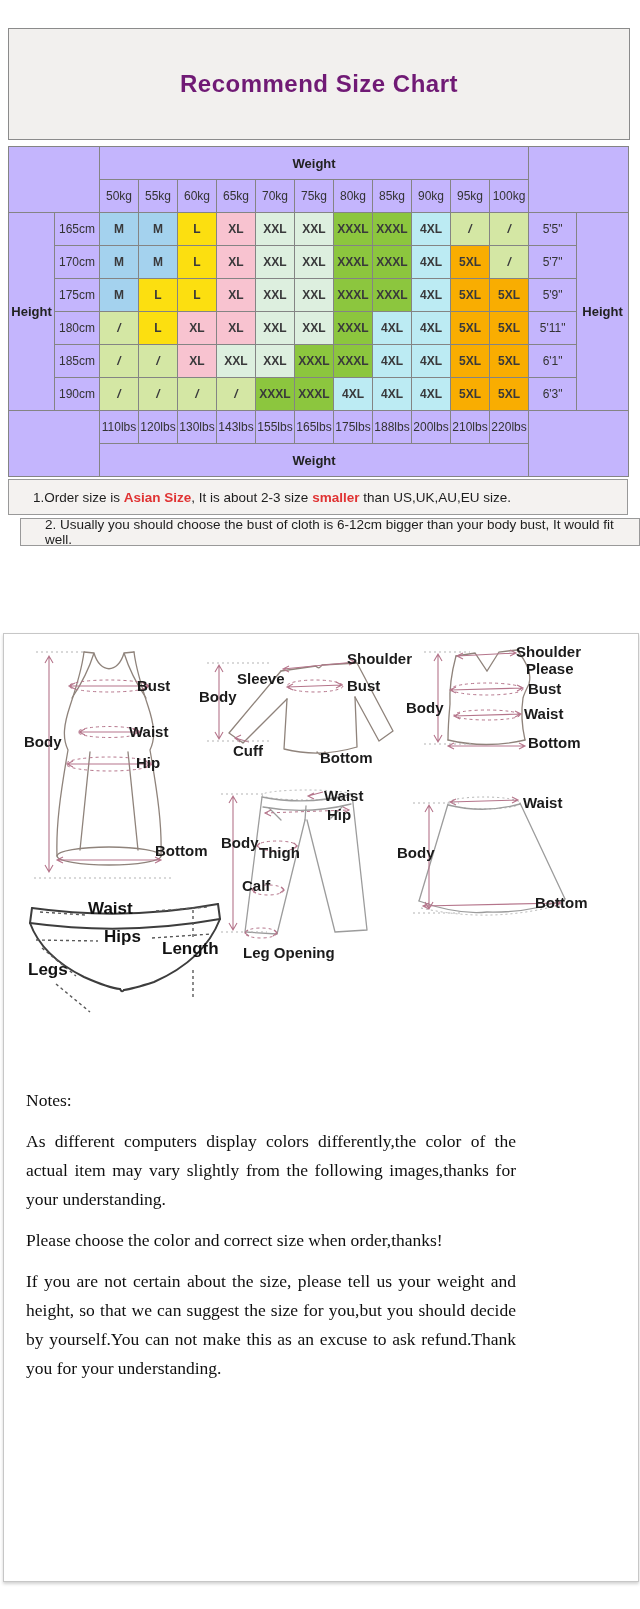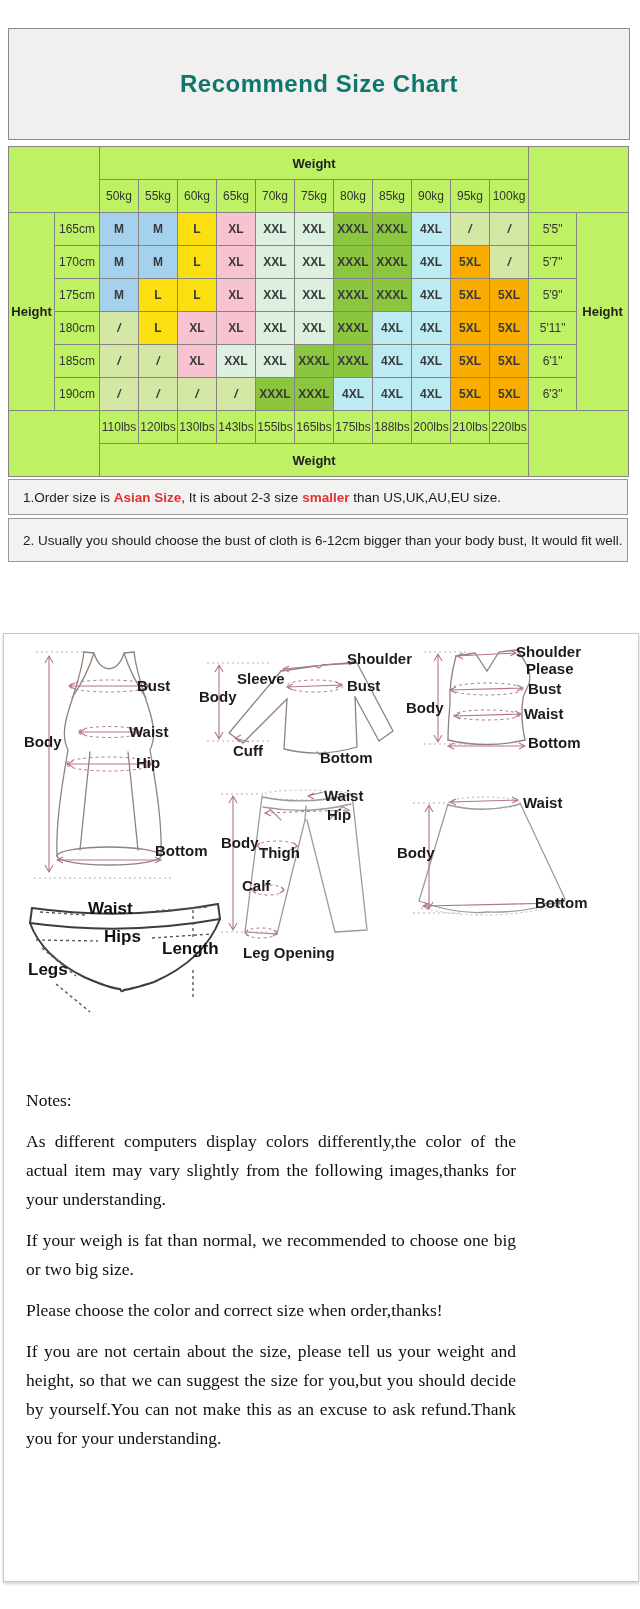"Recommend Size Chart" .title-box h1 { color: #0f766e -> #701a75 }
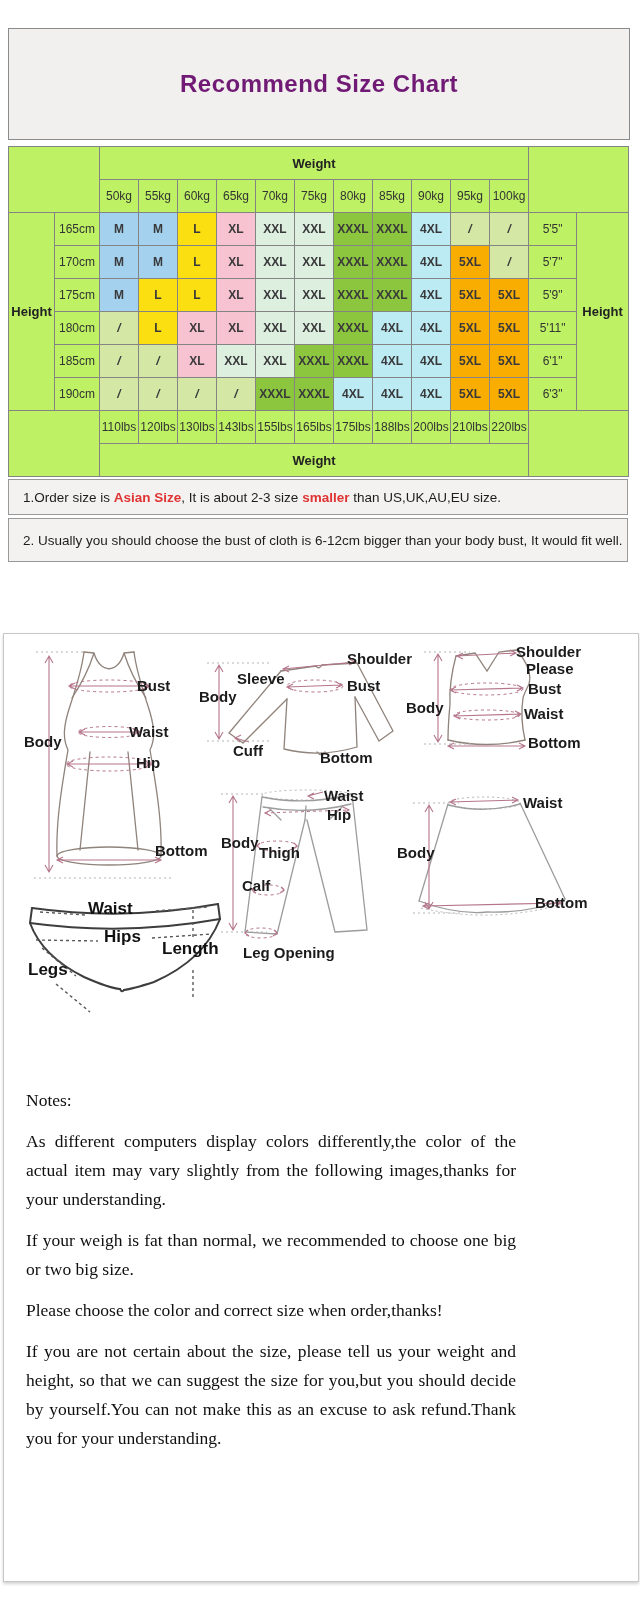"Weight" .size-table { background: #bef264 -> #c4b5fd }
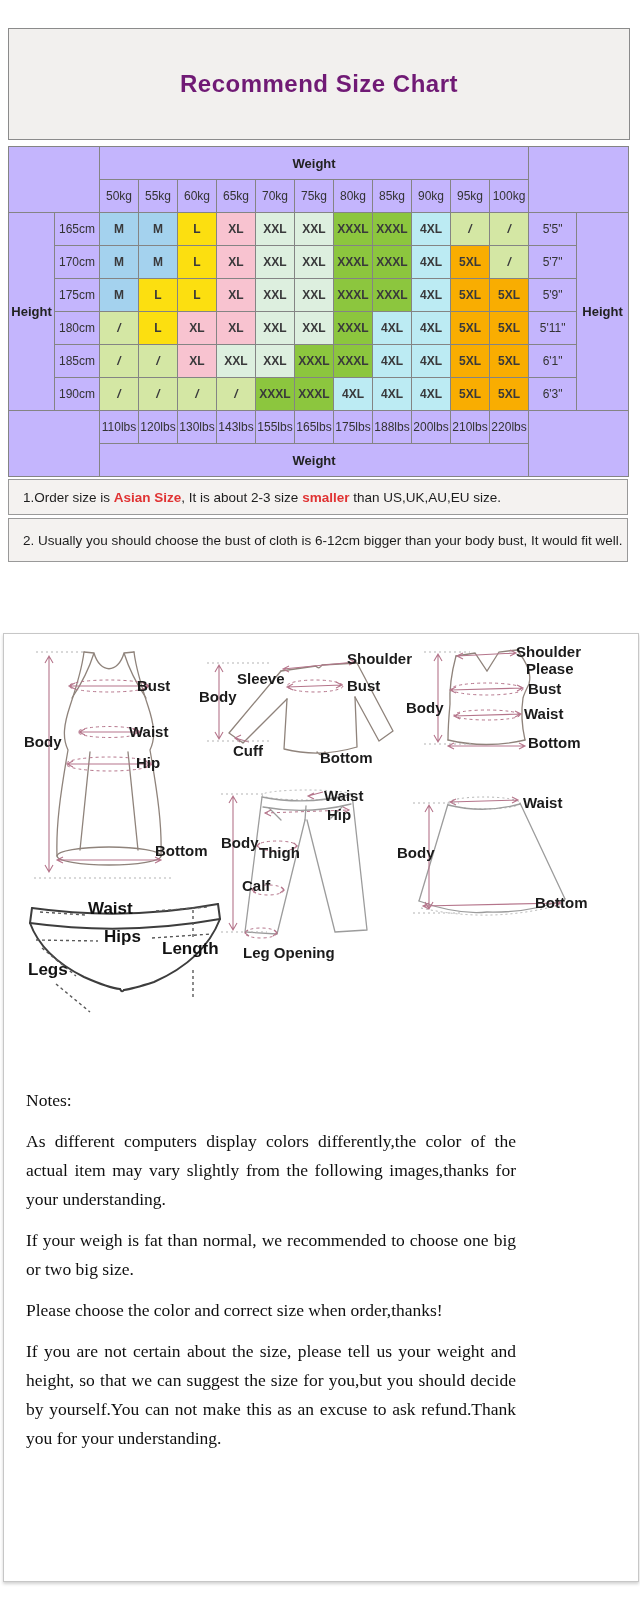"1.Order size is Asian Size," .note-box { padding-left: 14px -> 24px }
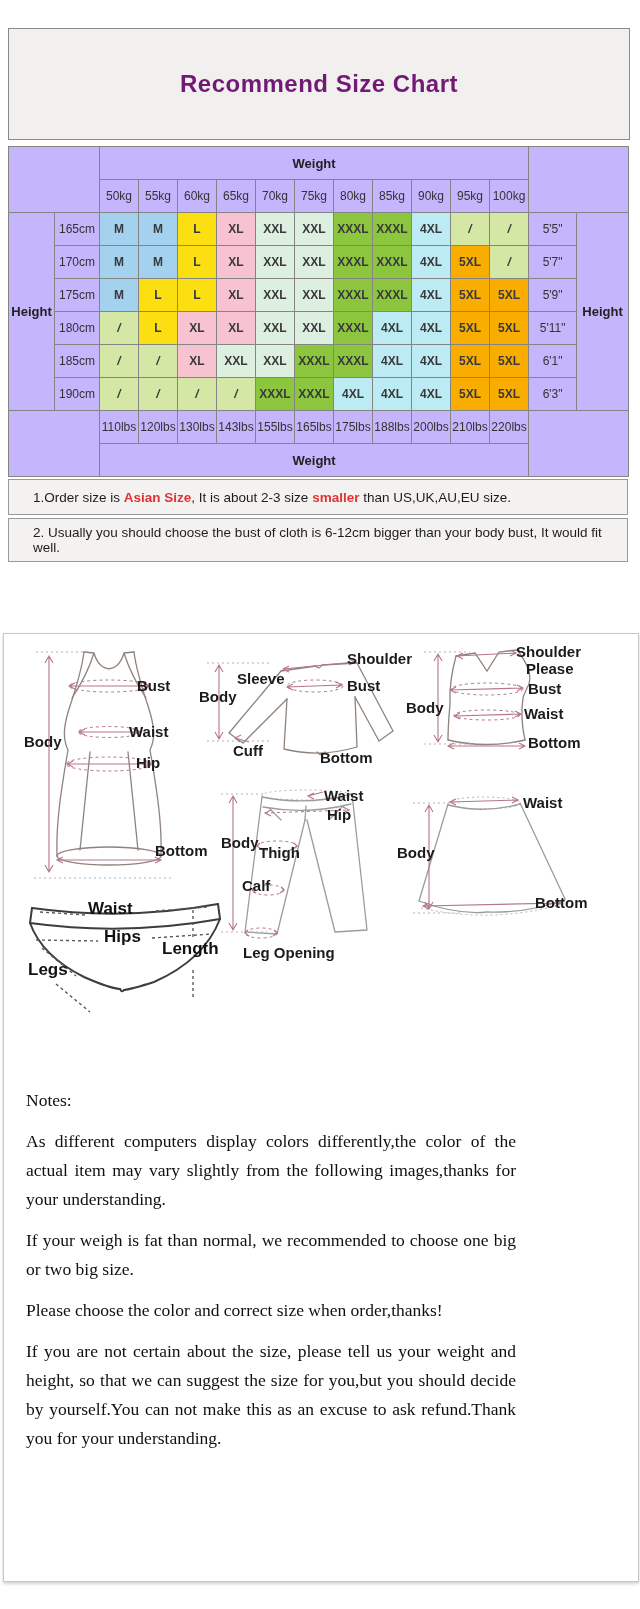"2. Usually you should choose" div.note-box { height: 44px -> 28px; margin-left: none -> 12px }
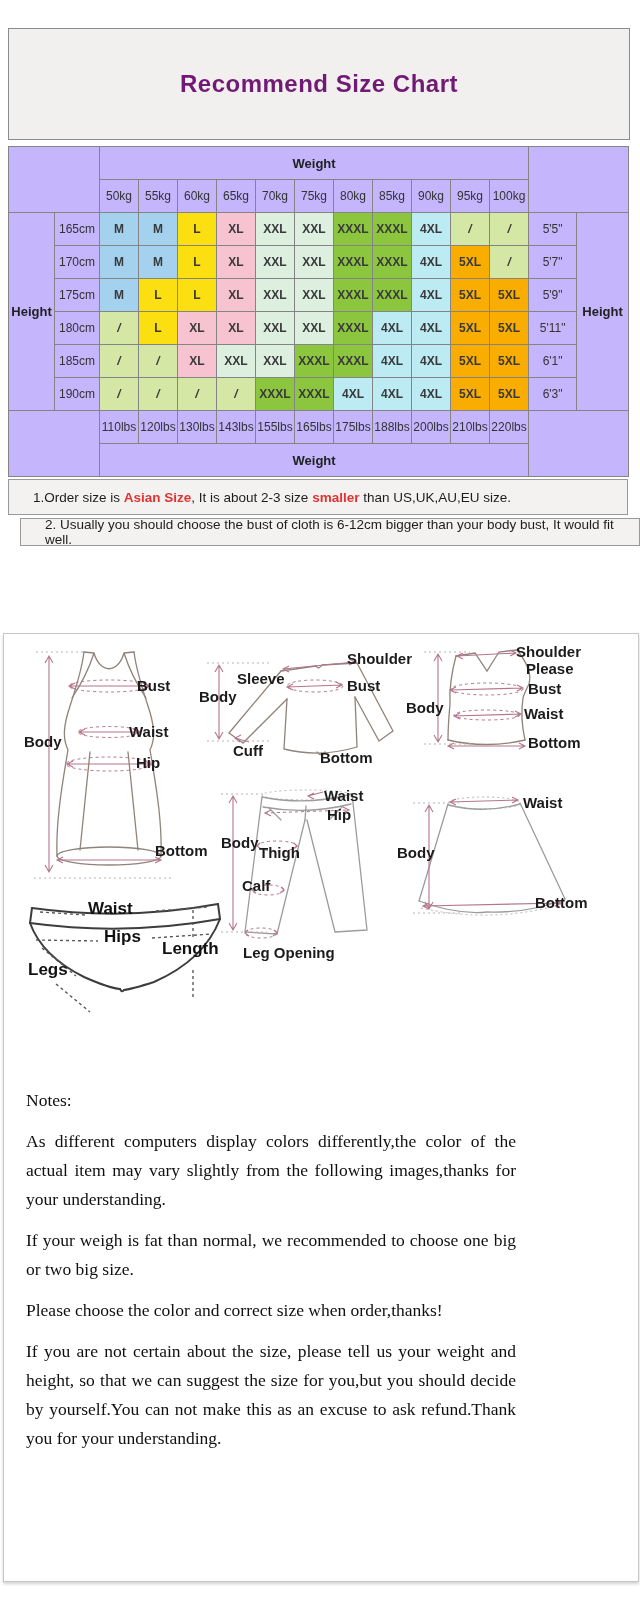"If your weigh is fat" p { html: <p>If your weigh is fat than normal, we recommended to choose one big or two big size.</p> -> none }
